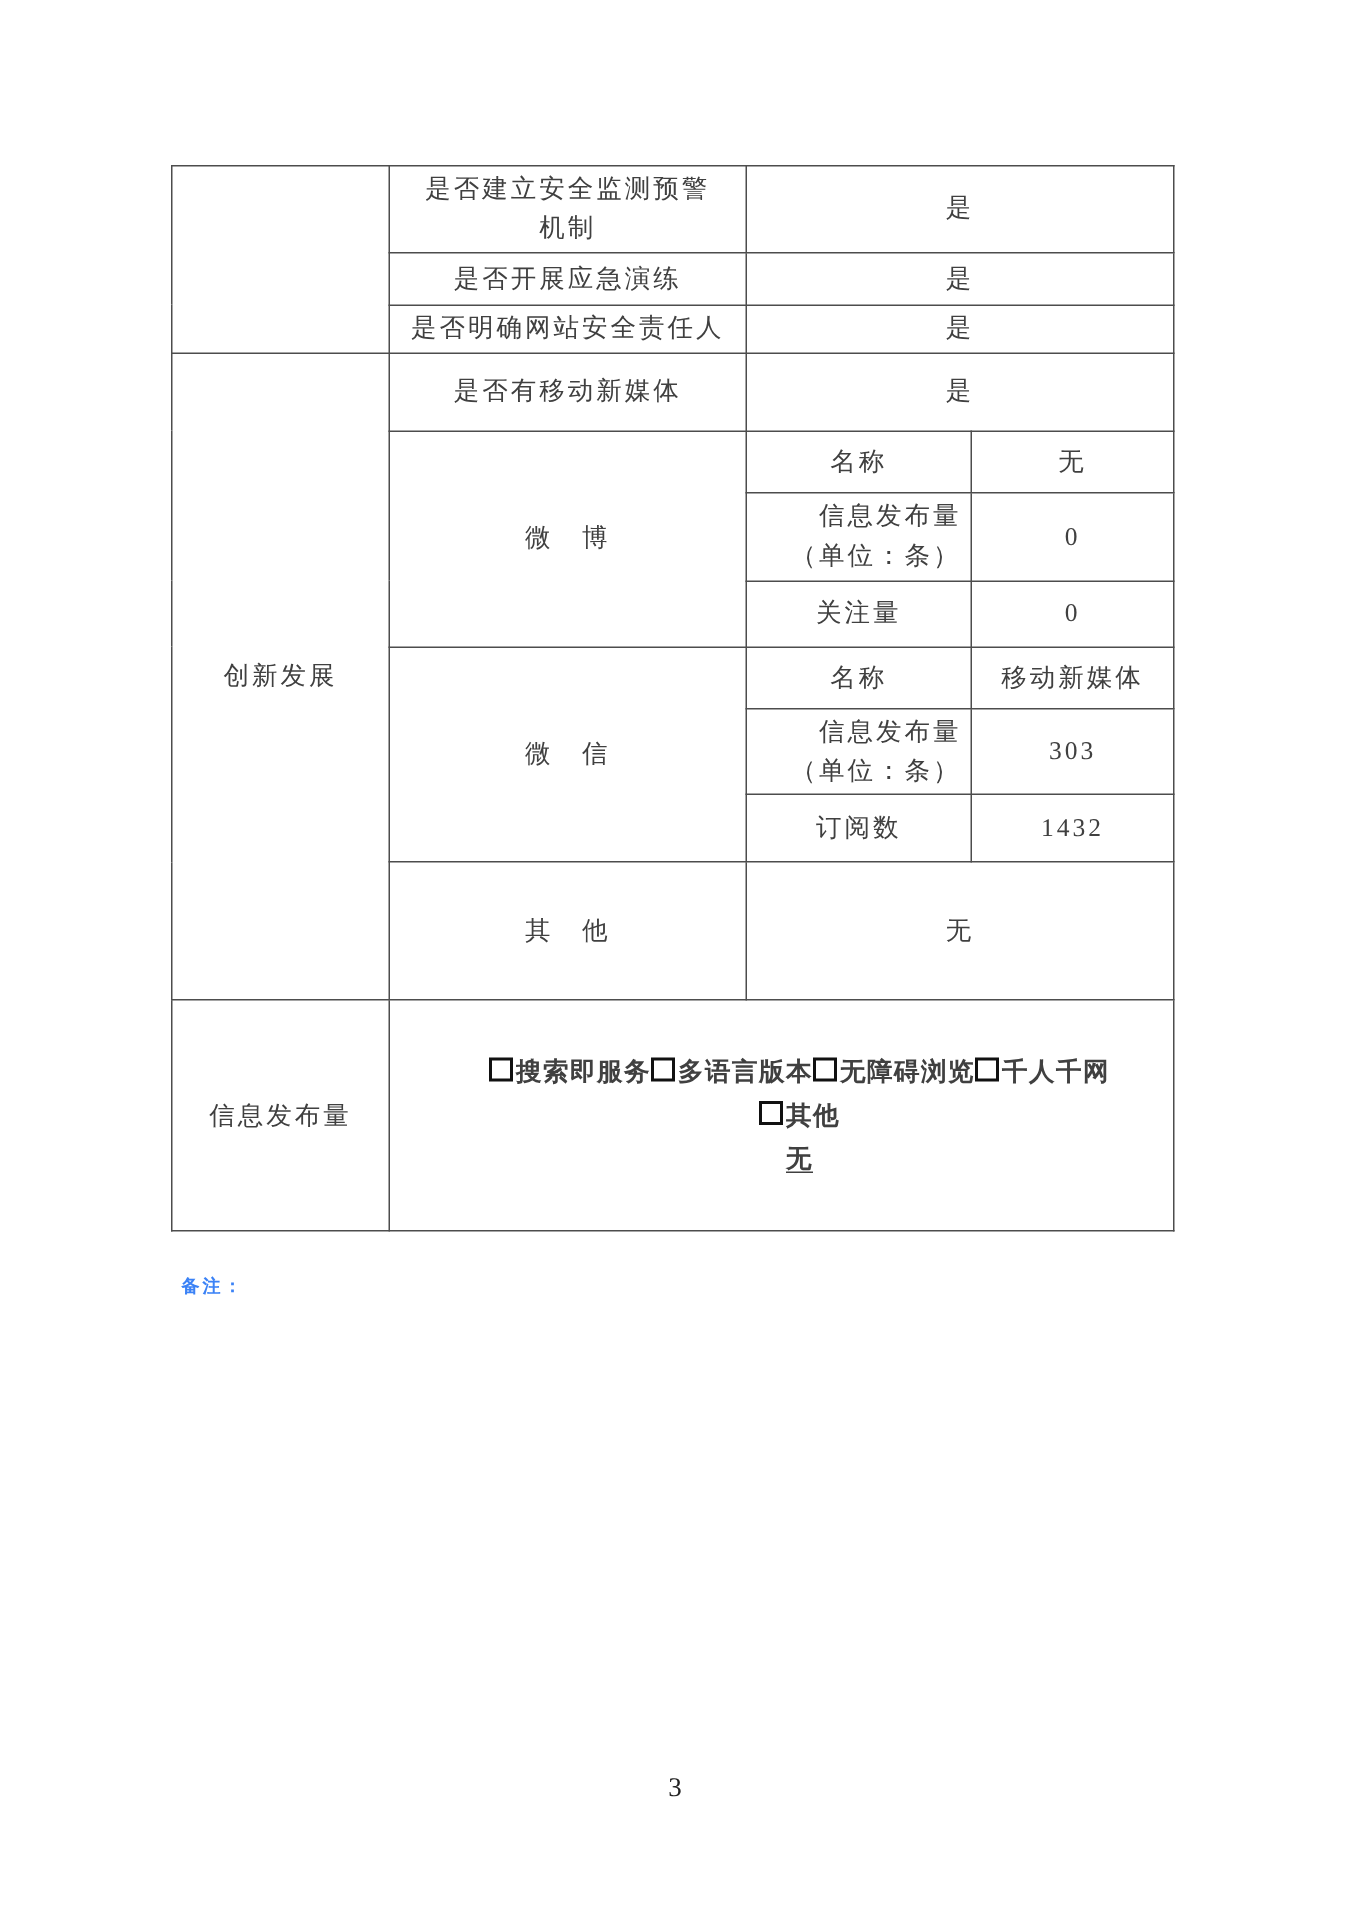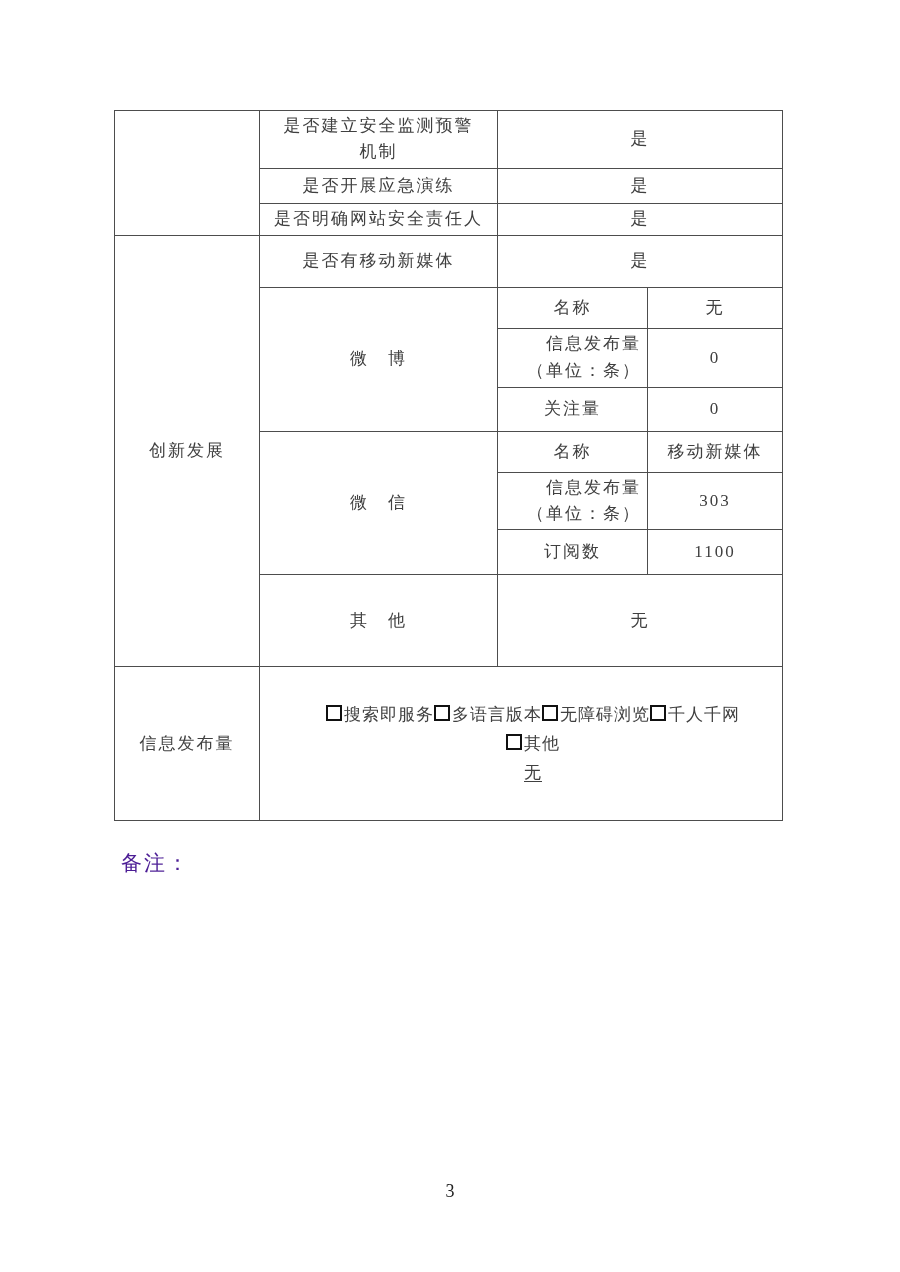"1100" td { text: 1100 -> 1432 }
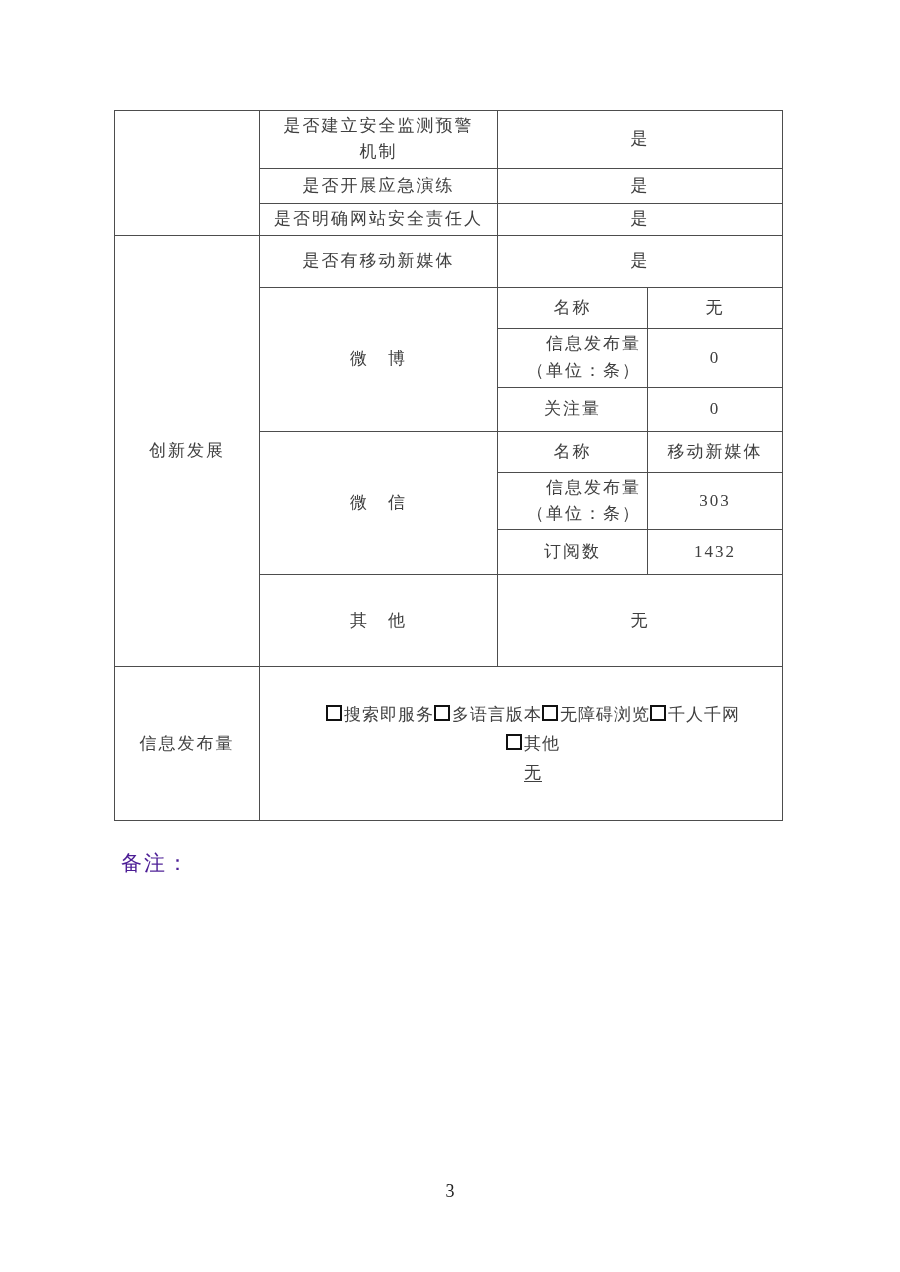"搜索即服务 多语言版本 无障碍浏览 千人千网其他" .innov-inner { font-weight: none -> bold }
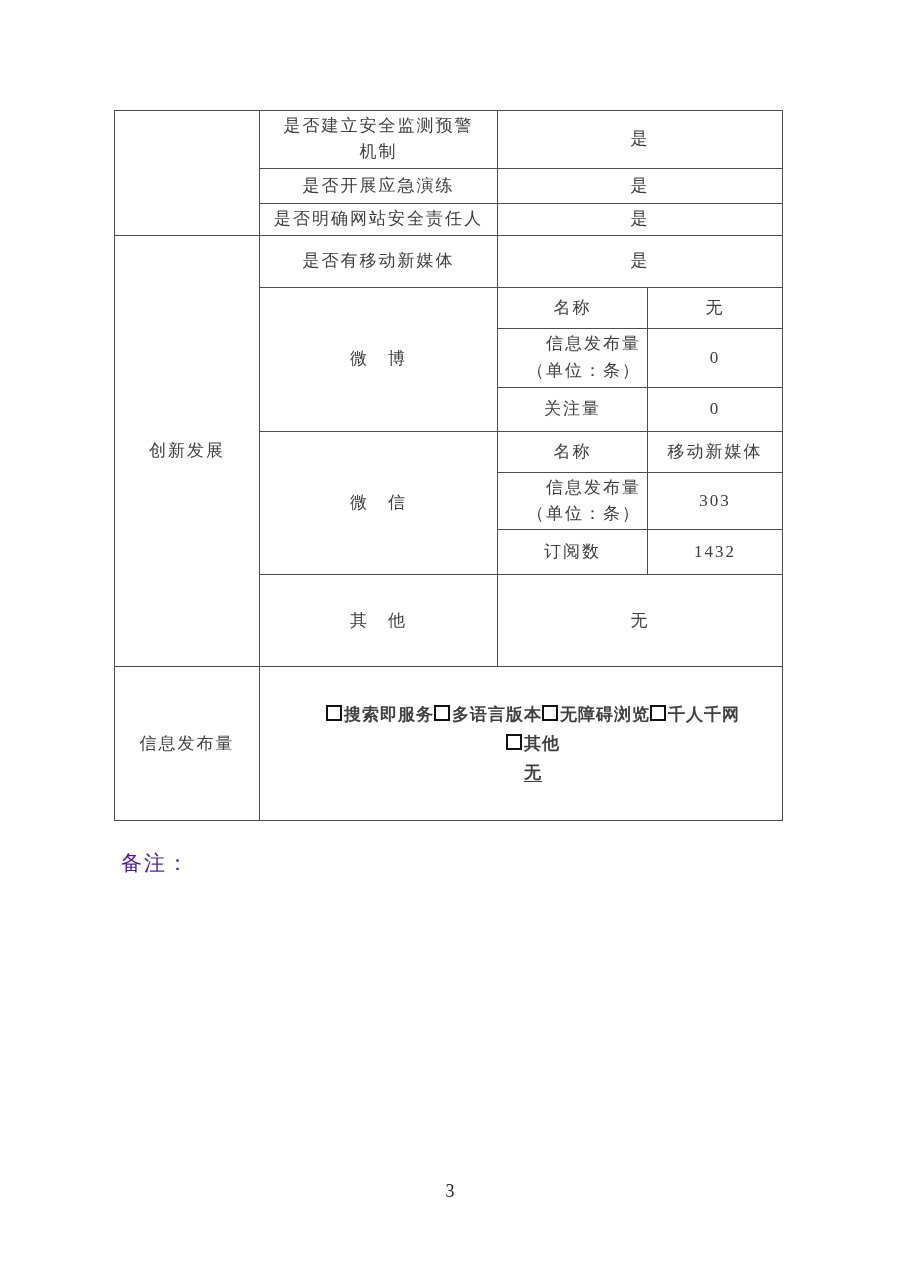"备注：" .remarks { color: #4c1d95 -> #3b82f6; font-size: 21px -> 12px; font-weight: normal -> bold }
